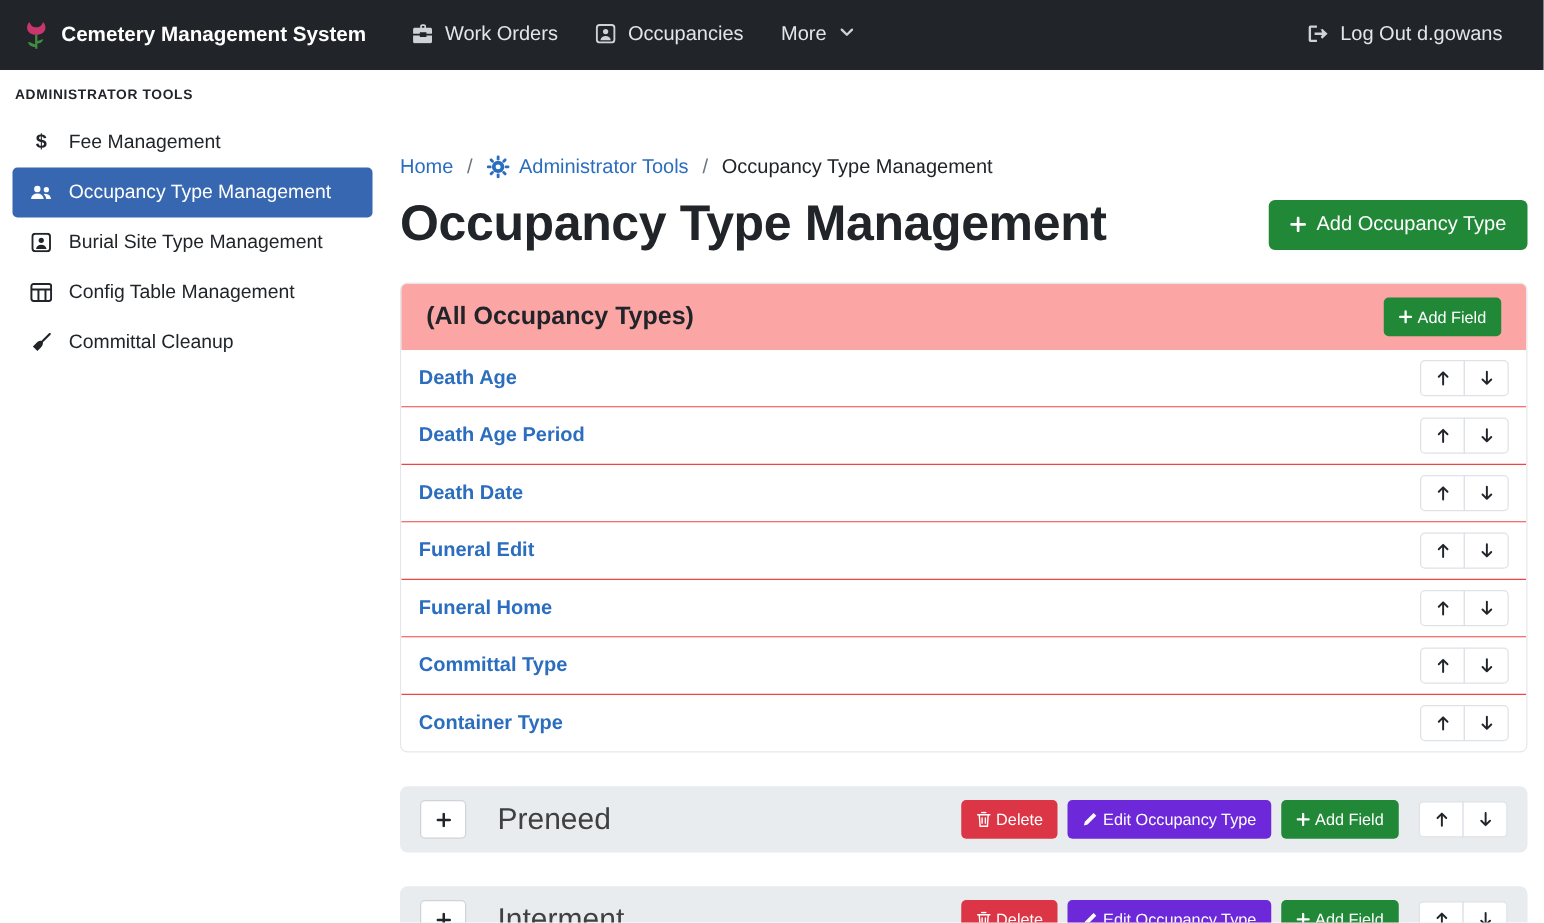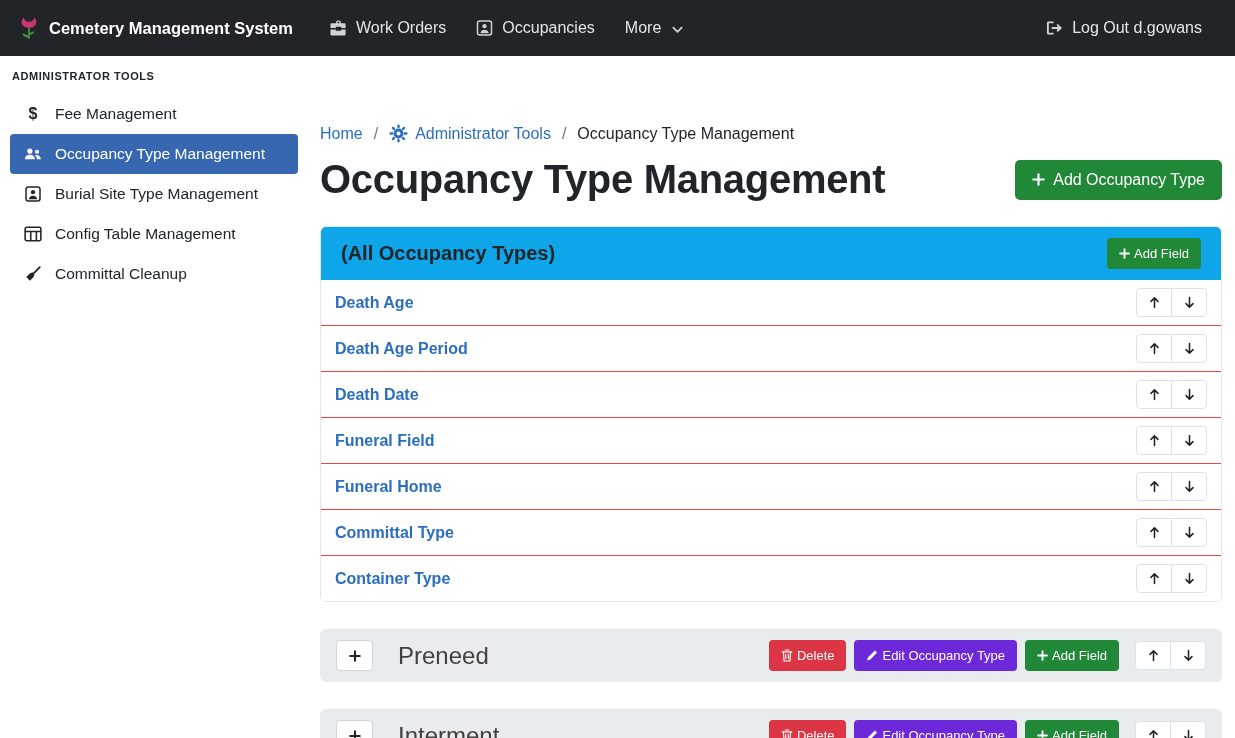"Work Orders" .nav-item { align-items: center -> flex-start }
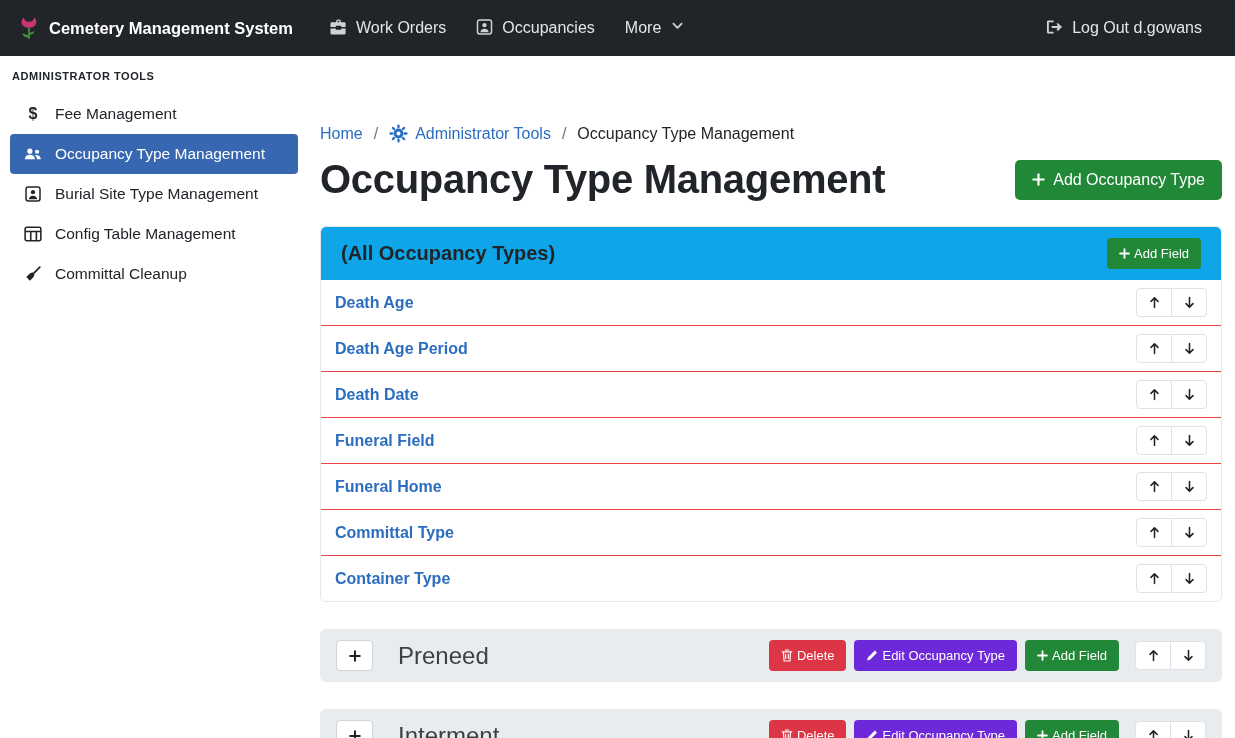"(All Occupancy Types)" .card-header { background: #0ea5e9 -> #fca5a5 }
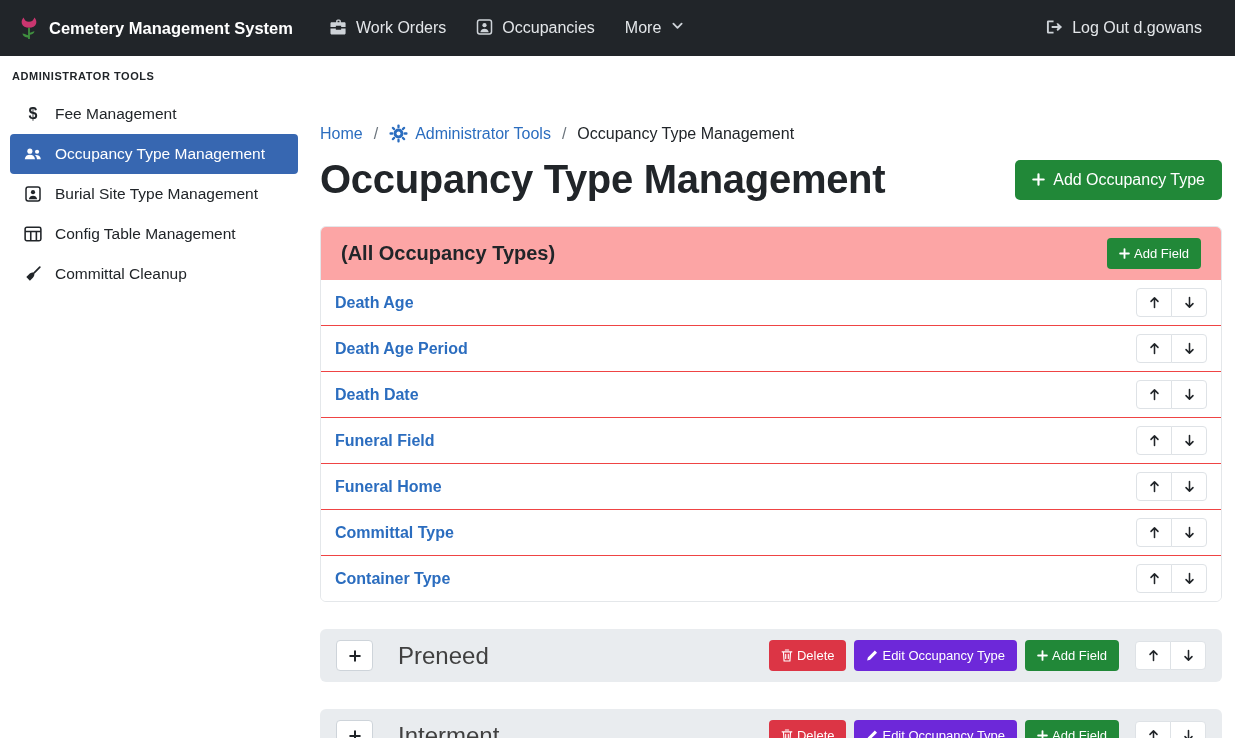"Funeral Field" a.field-link { text: Field -> Edit }
